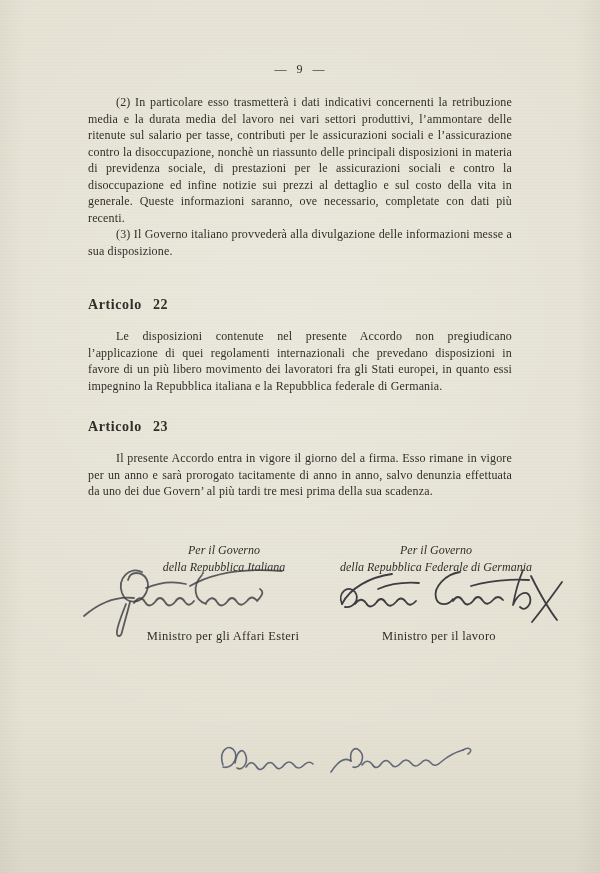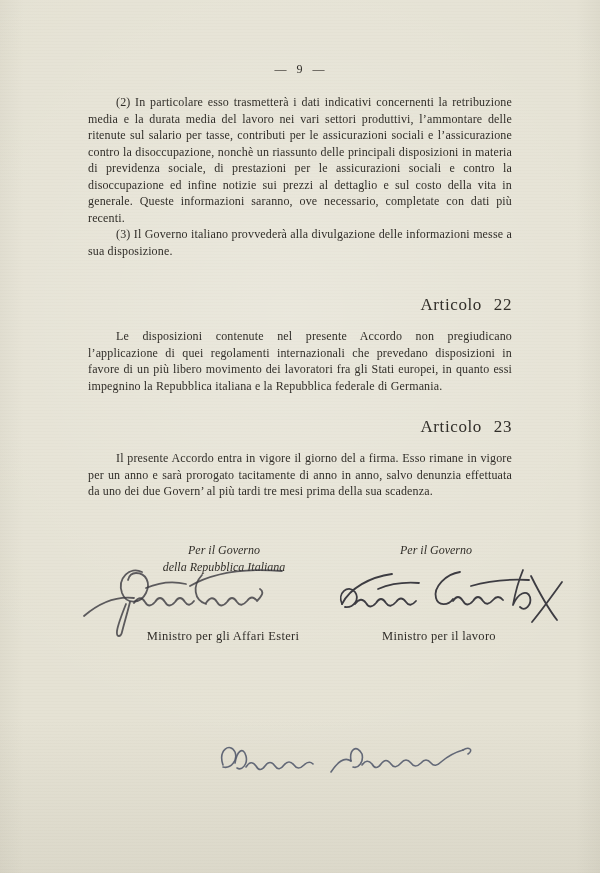"Articolo 22" h2 { font-size: 17px -> 14px; font-weight: normal -> bold; text-align: right -> left }
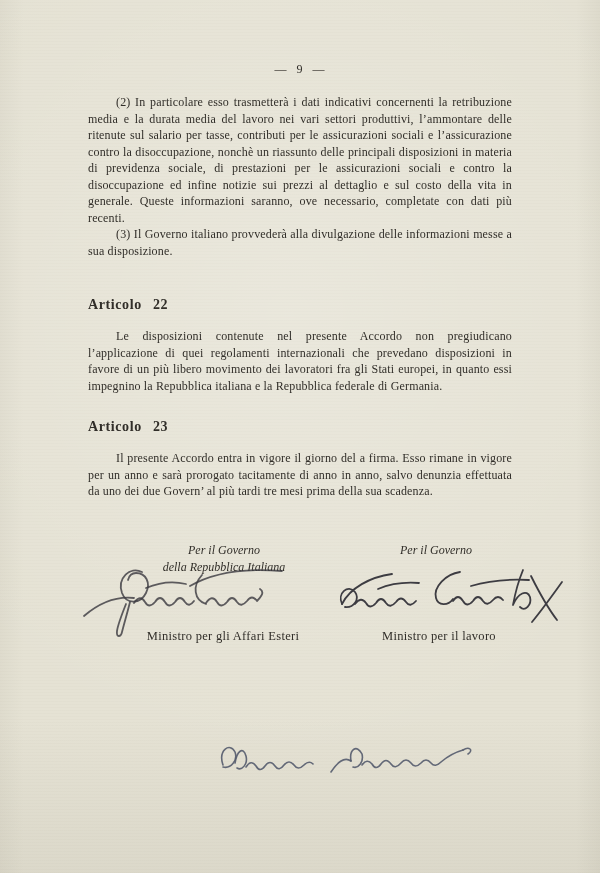"della Repubblica Federale di Germania" span { html: none -> <span>della Repubblica Federale di Germania</span> }
